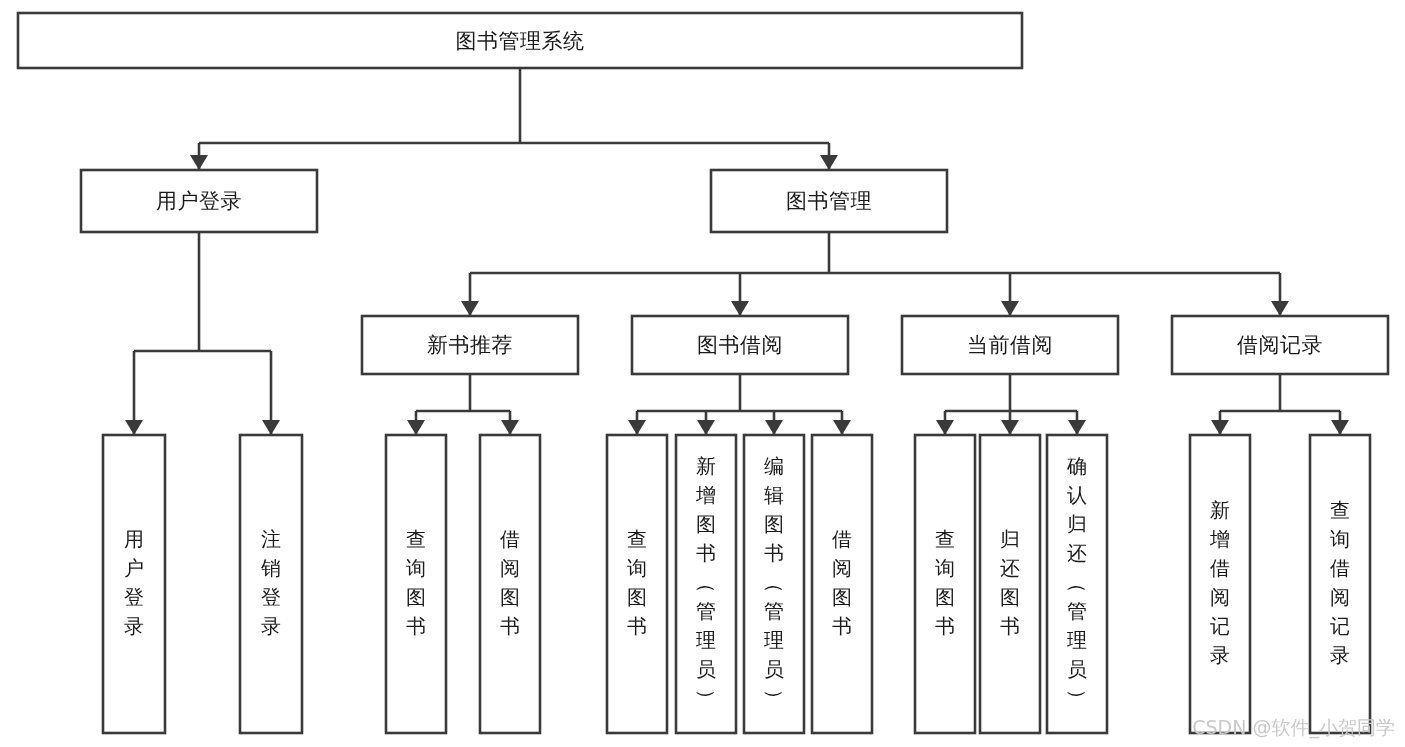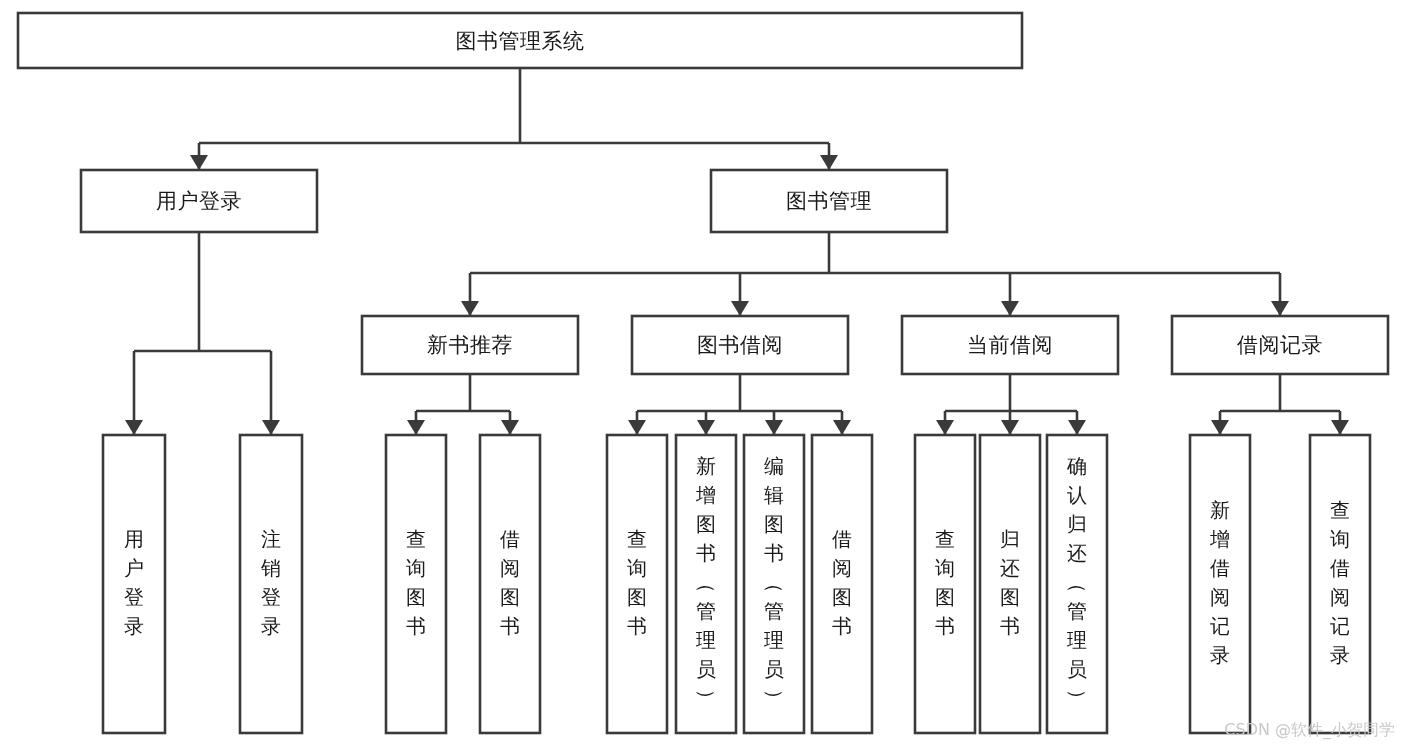"CSDN @软件_小贺同学" .watermark { font-size: 16px -> 19px }
